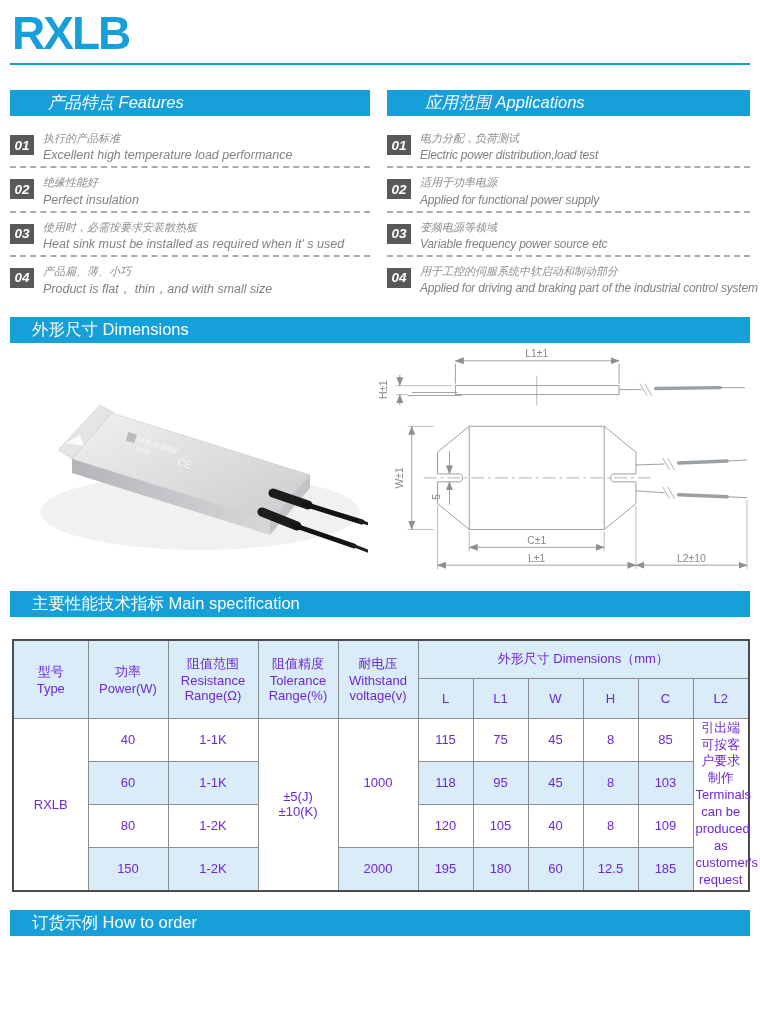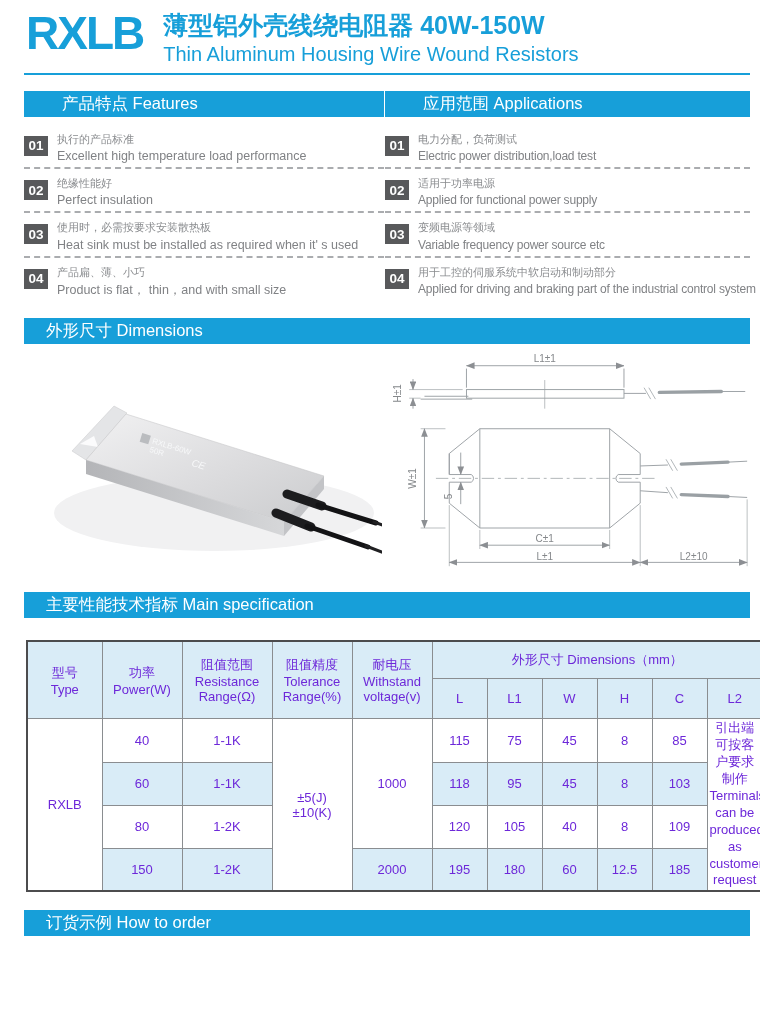"RXLB" .page { padding-left: 14px -> none }
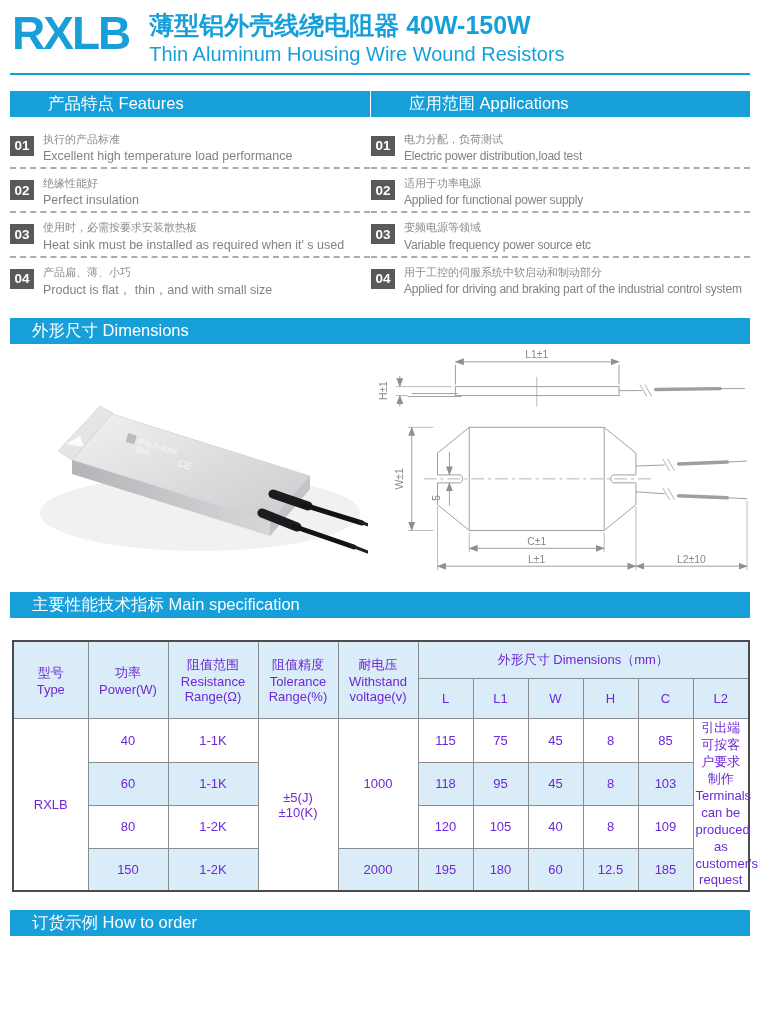"薄型铝外壳线绕电阻器 40W-150W" div.titles { html: <div> <div>薄型铝外壳线绕电阻器 40W-150W</div> <div>Thin Aluminum Housing Wire Wound Resistors</div> </div> -> none }
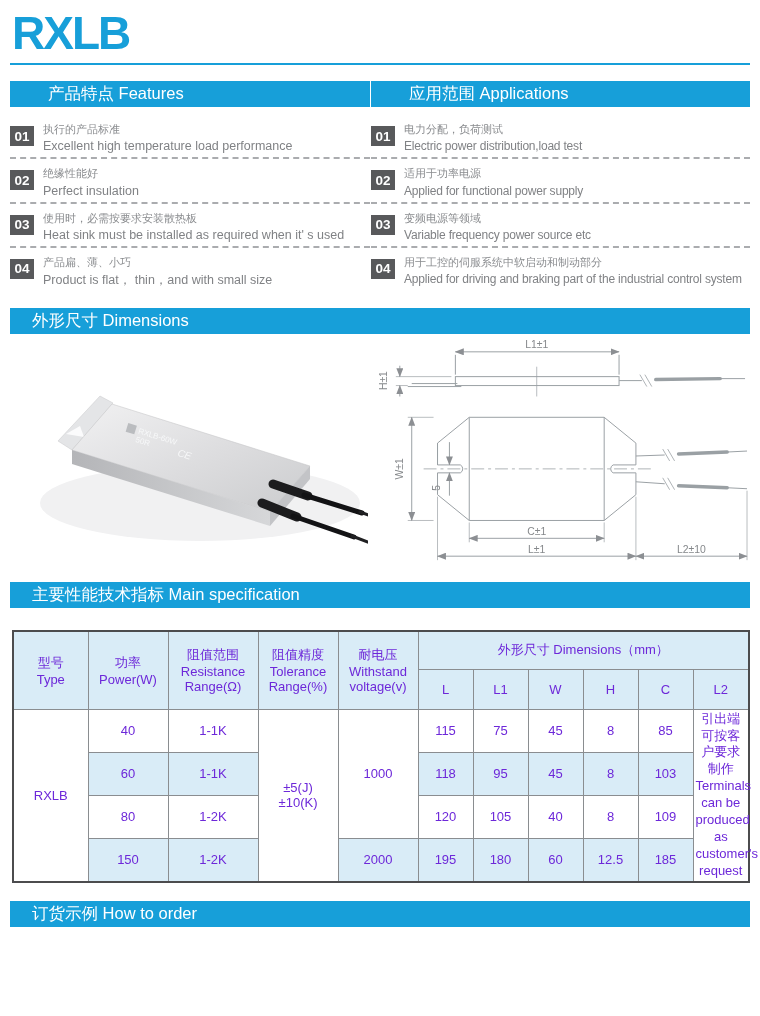"产品特点 Features" .cols { font-style: none -> italic; gap: 1px -> 17px; margin: 16px 10px 0 10px -> 25px 10px 0 10px }
